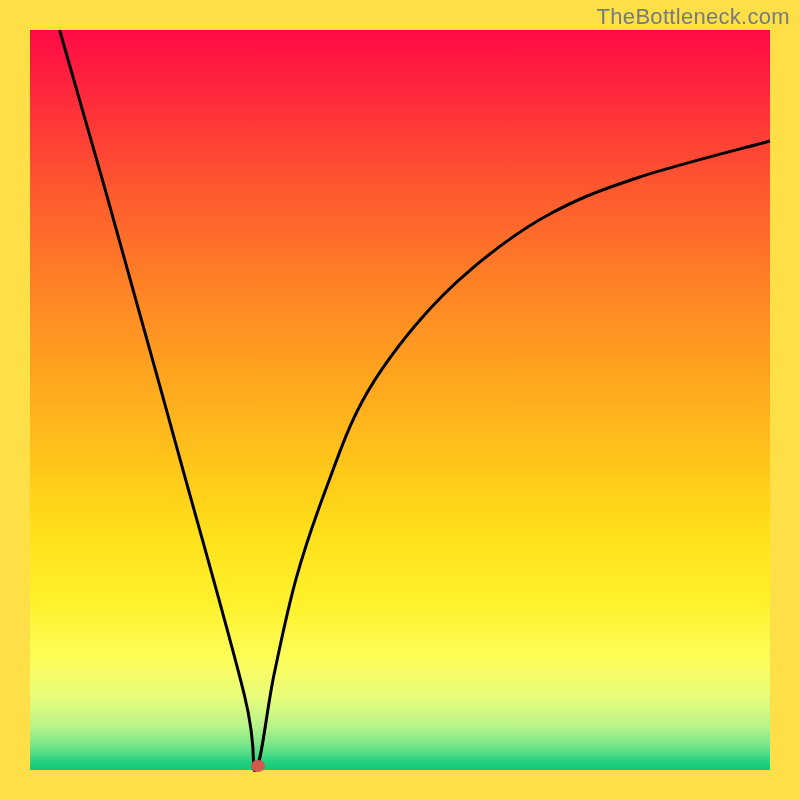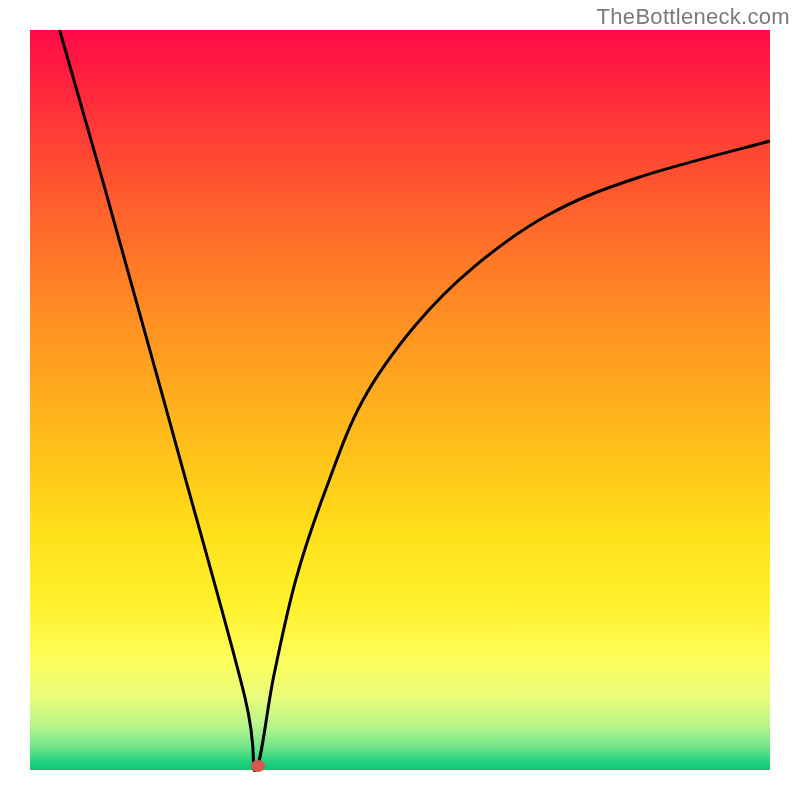"TheBottleneck.com" .frame { background: #ffffff -> #fde047 }
